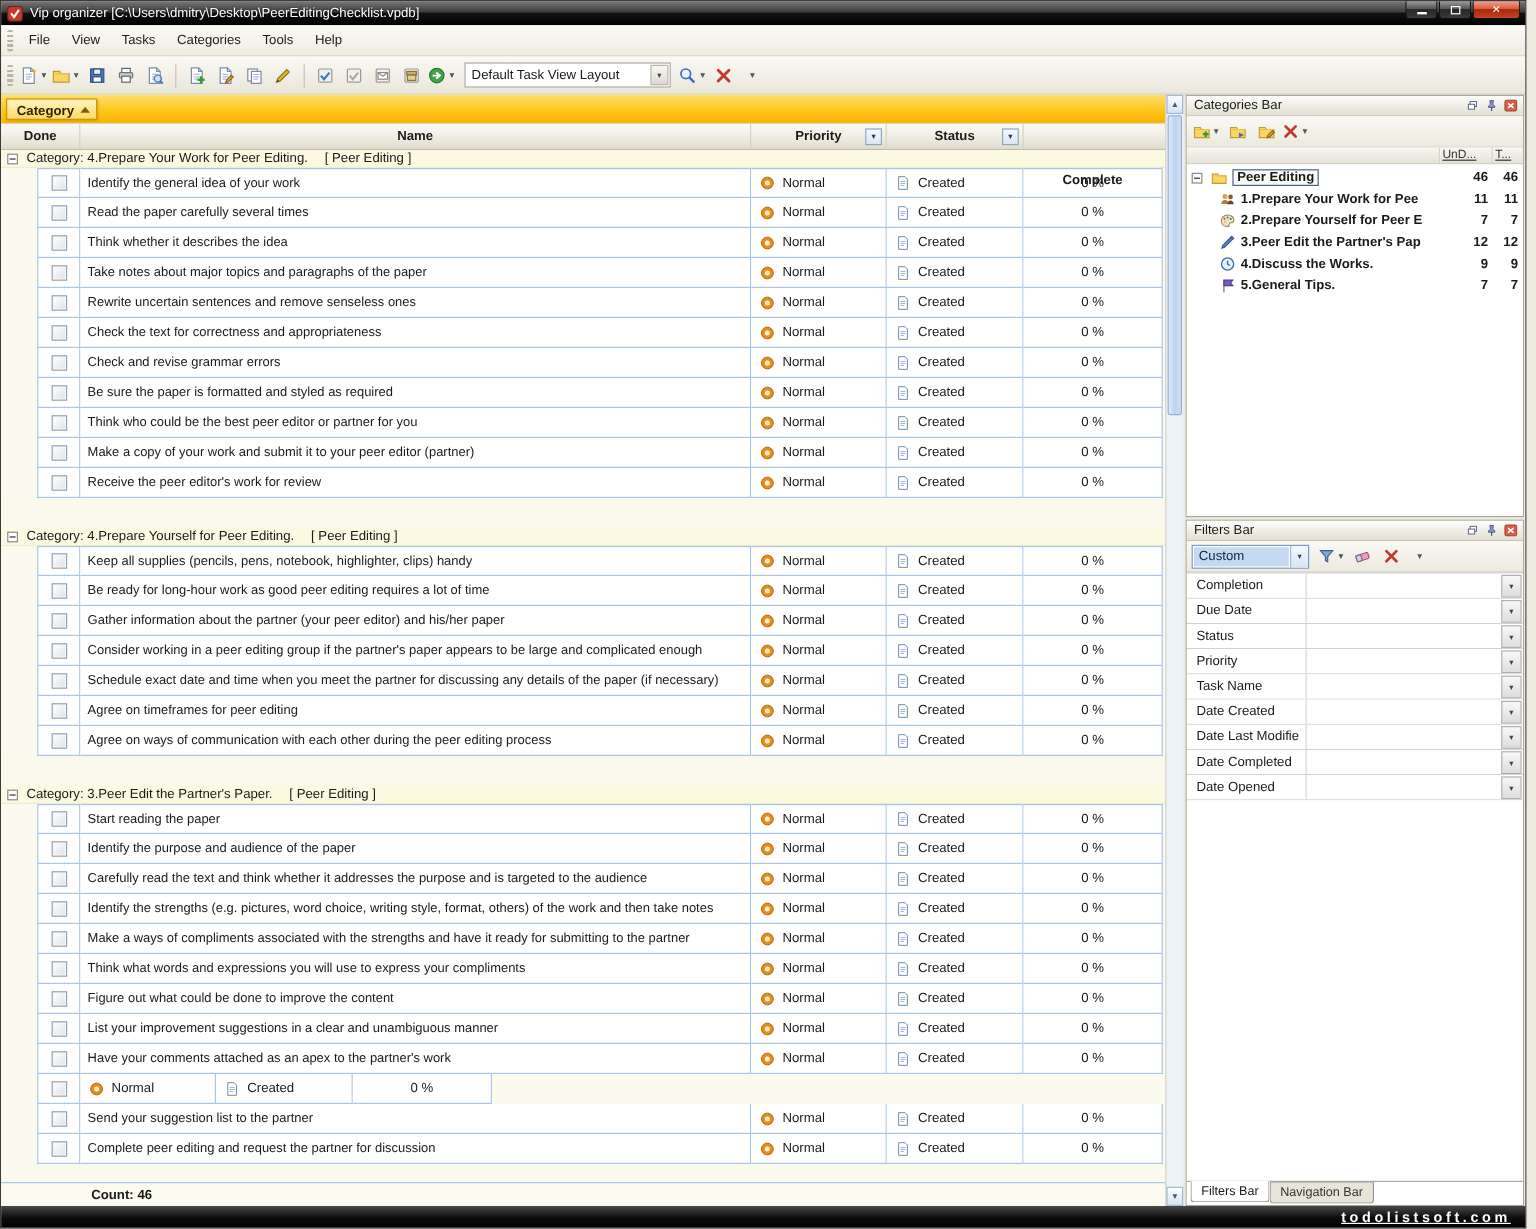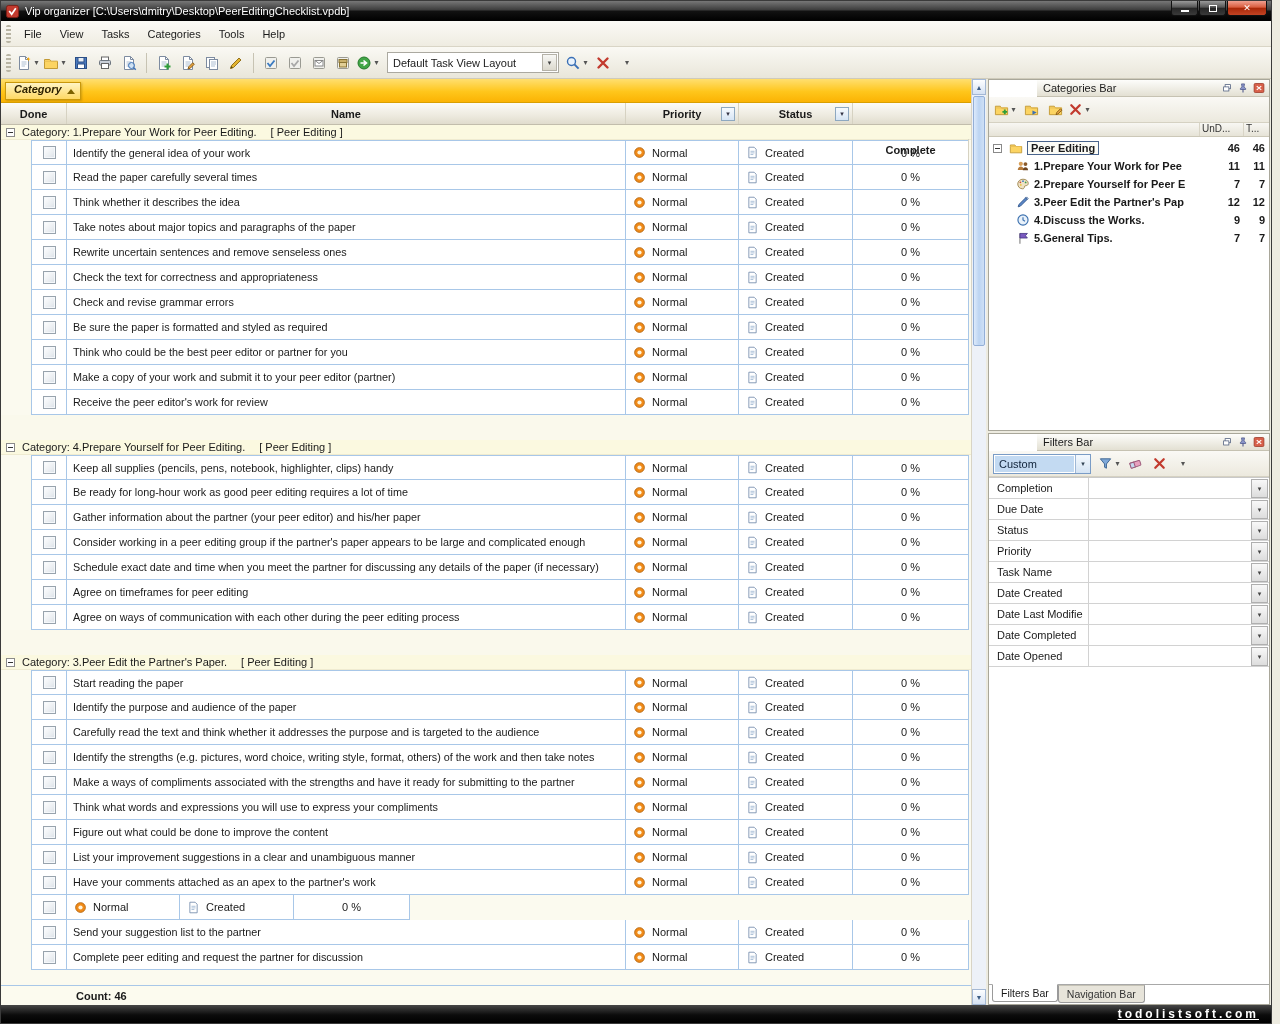"Category" .groupchip { align-items: flex-start -> flex-end; font-style: italic -> none }
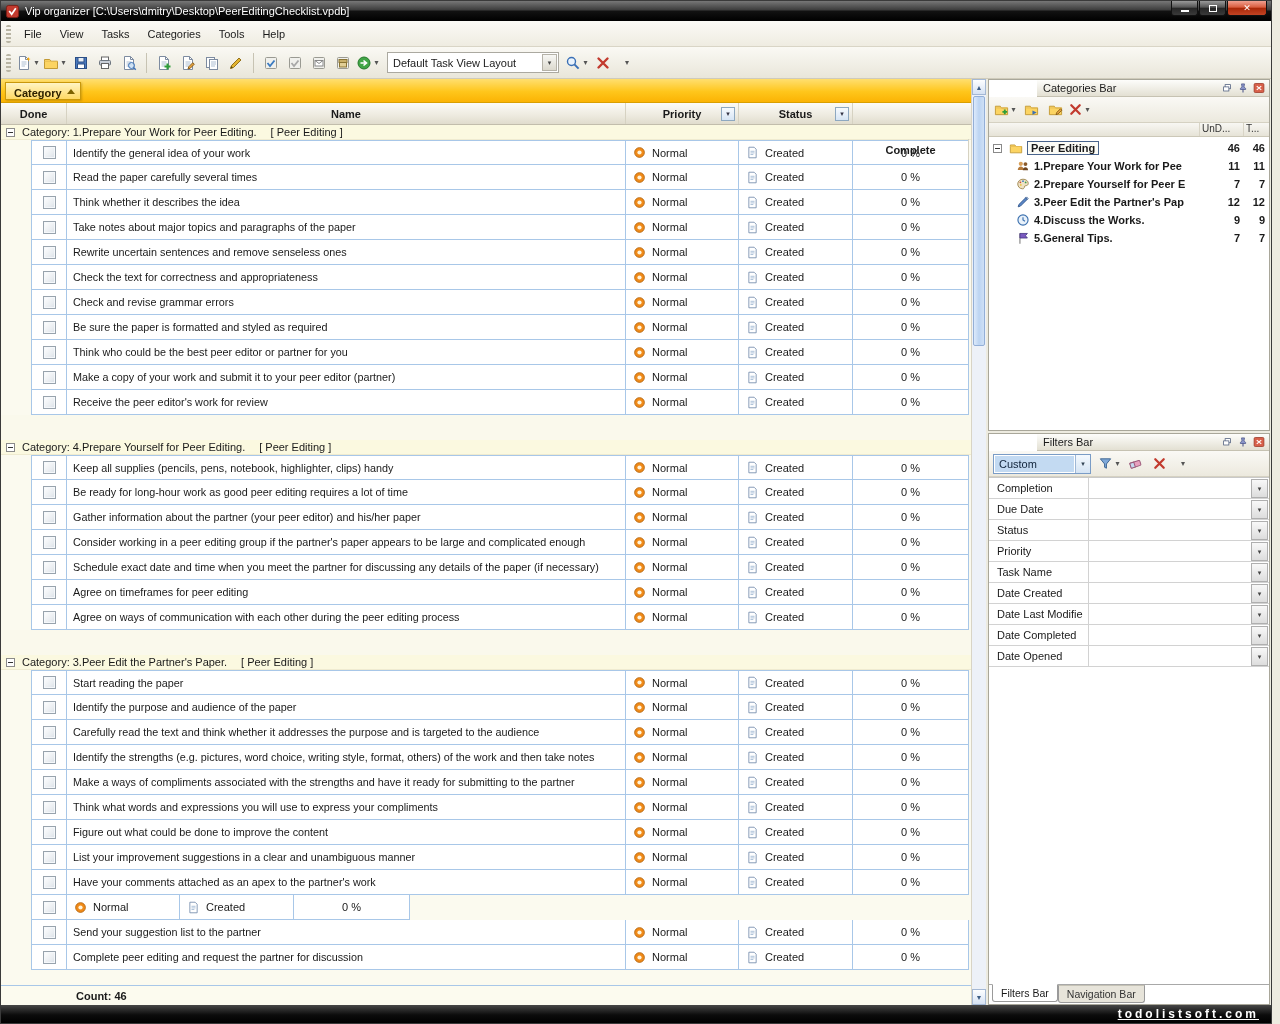"Categories Bar" .panel-header { margin-left: 48px -> none }
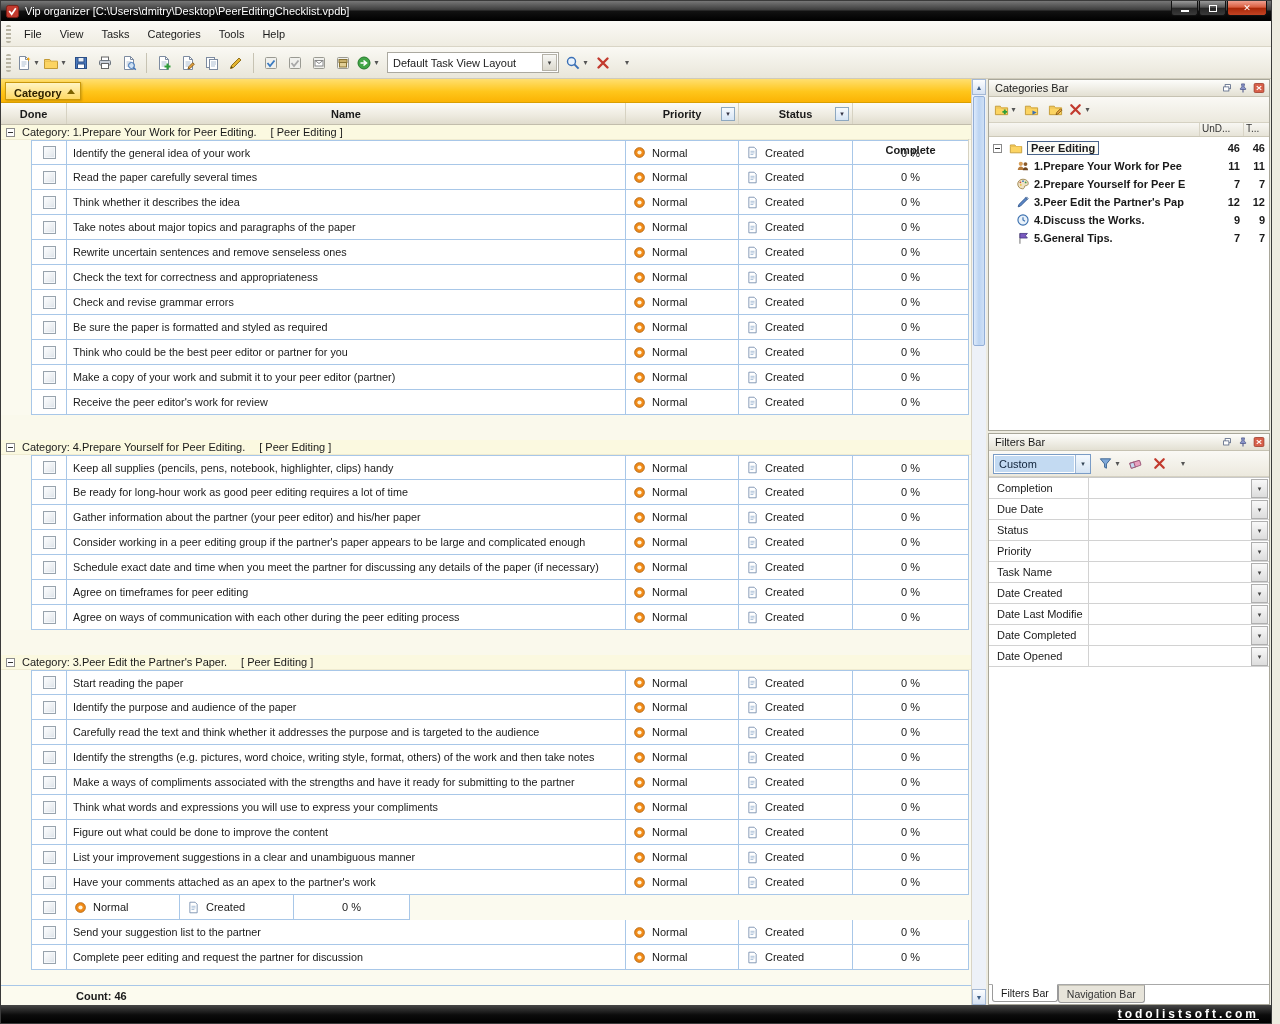"Category: 1.Prepare Your Work for" span.grouptext { text: 1.Prepare -> 4.Prepare }
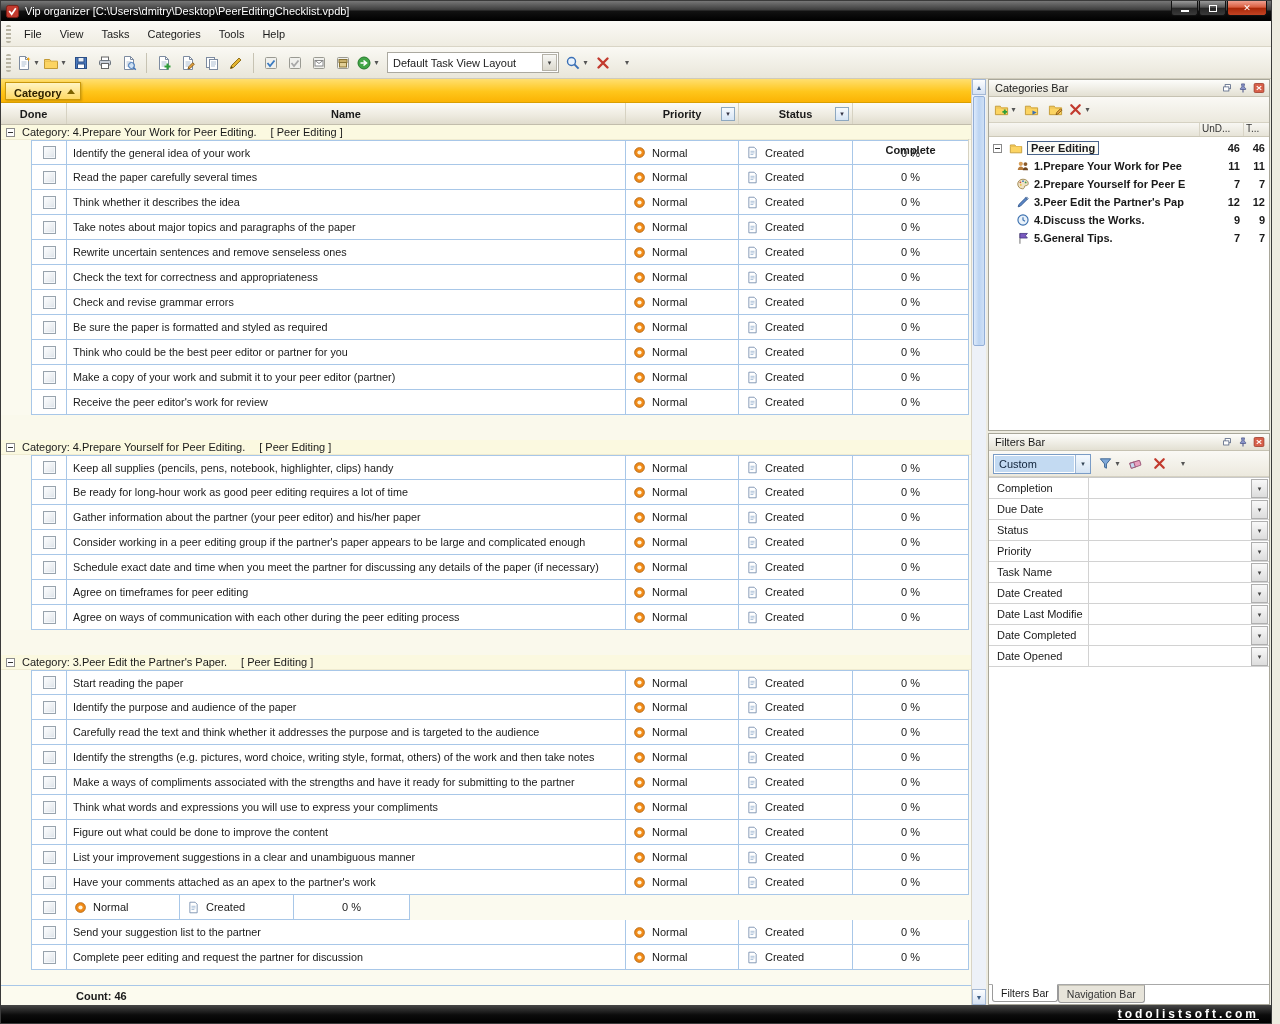"UnD..." .tch { align-items: flex-start -> center; text-decoration: none -> underline }
